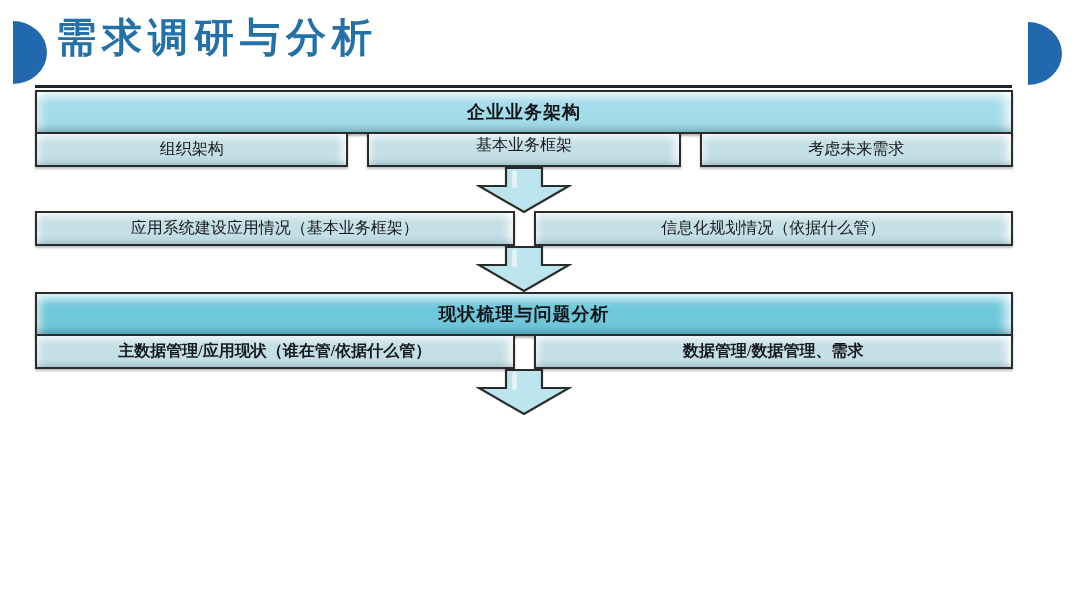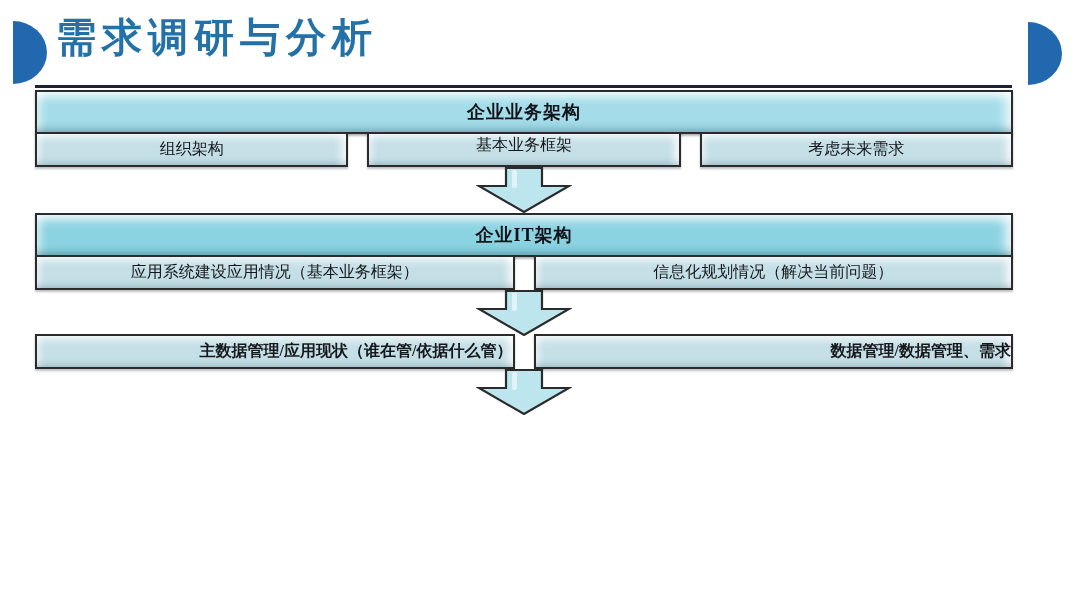"企业IT架构" div.block-header { html: <div> <span>企业IT架构</span> </div> -> none }
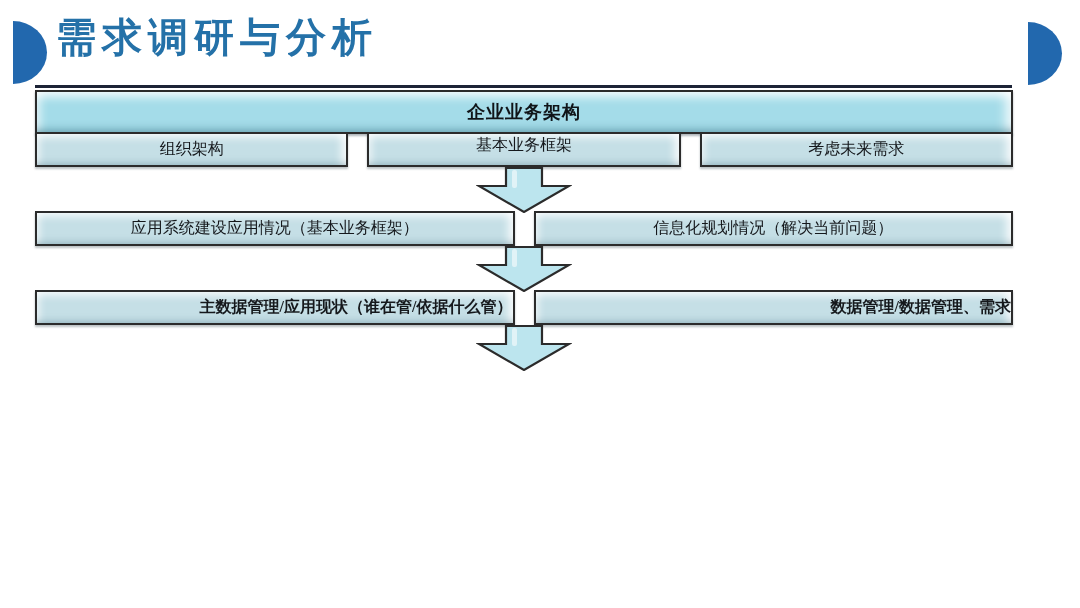"信息化规划情况（解决当前问题）" span { text: 解决当前问题 -> 依据什么管 }
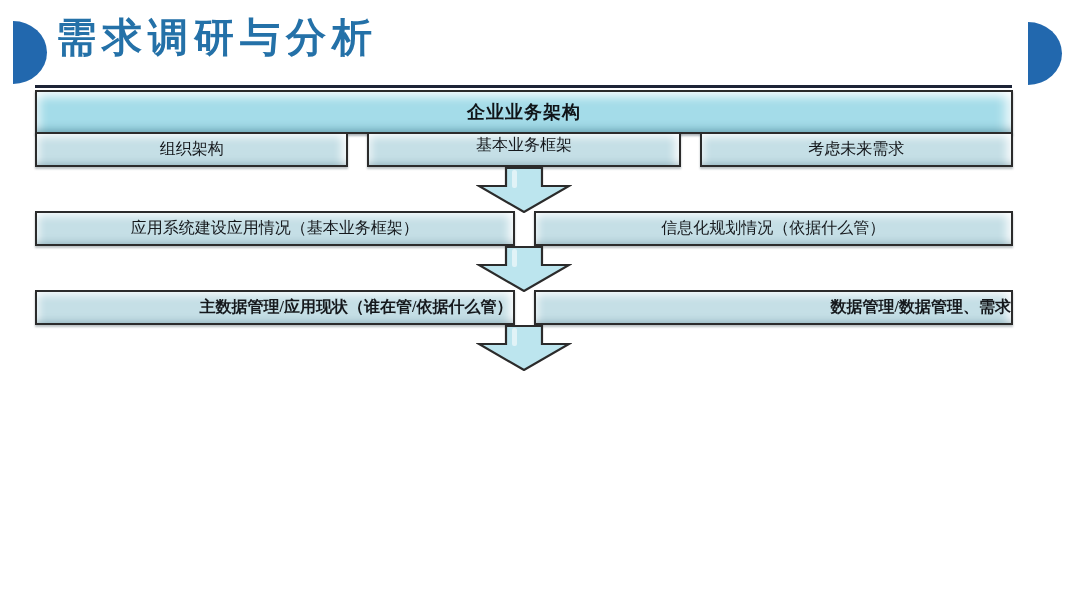"现状梳理与问题分析" div.block-header { html: none -> <div> <span>现状梳理与问题分析</span> </div> }
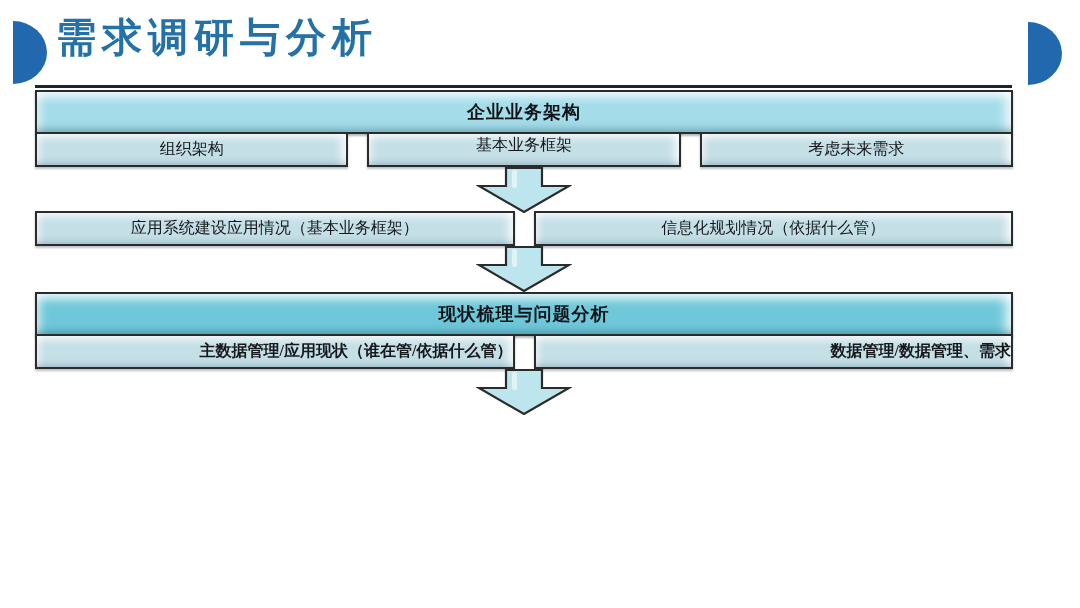"主数据管理/应用现状（谁在管/依据什么管）" .block.bold-cells .cell { justify-content: flex-end -> none }
